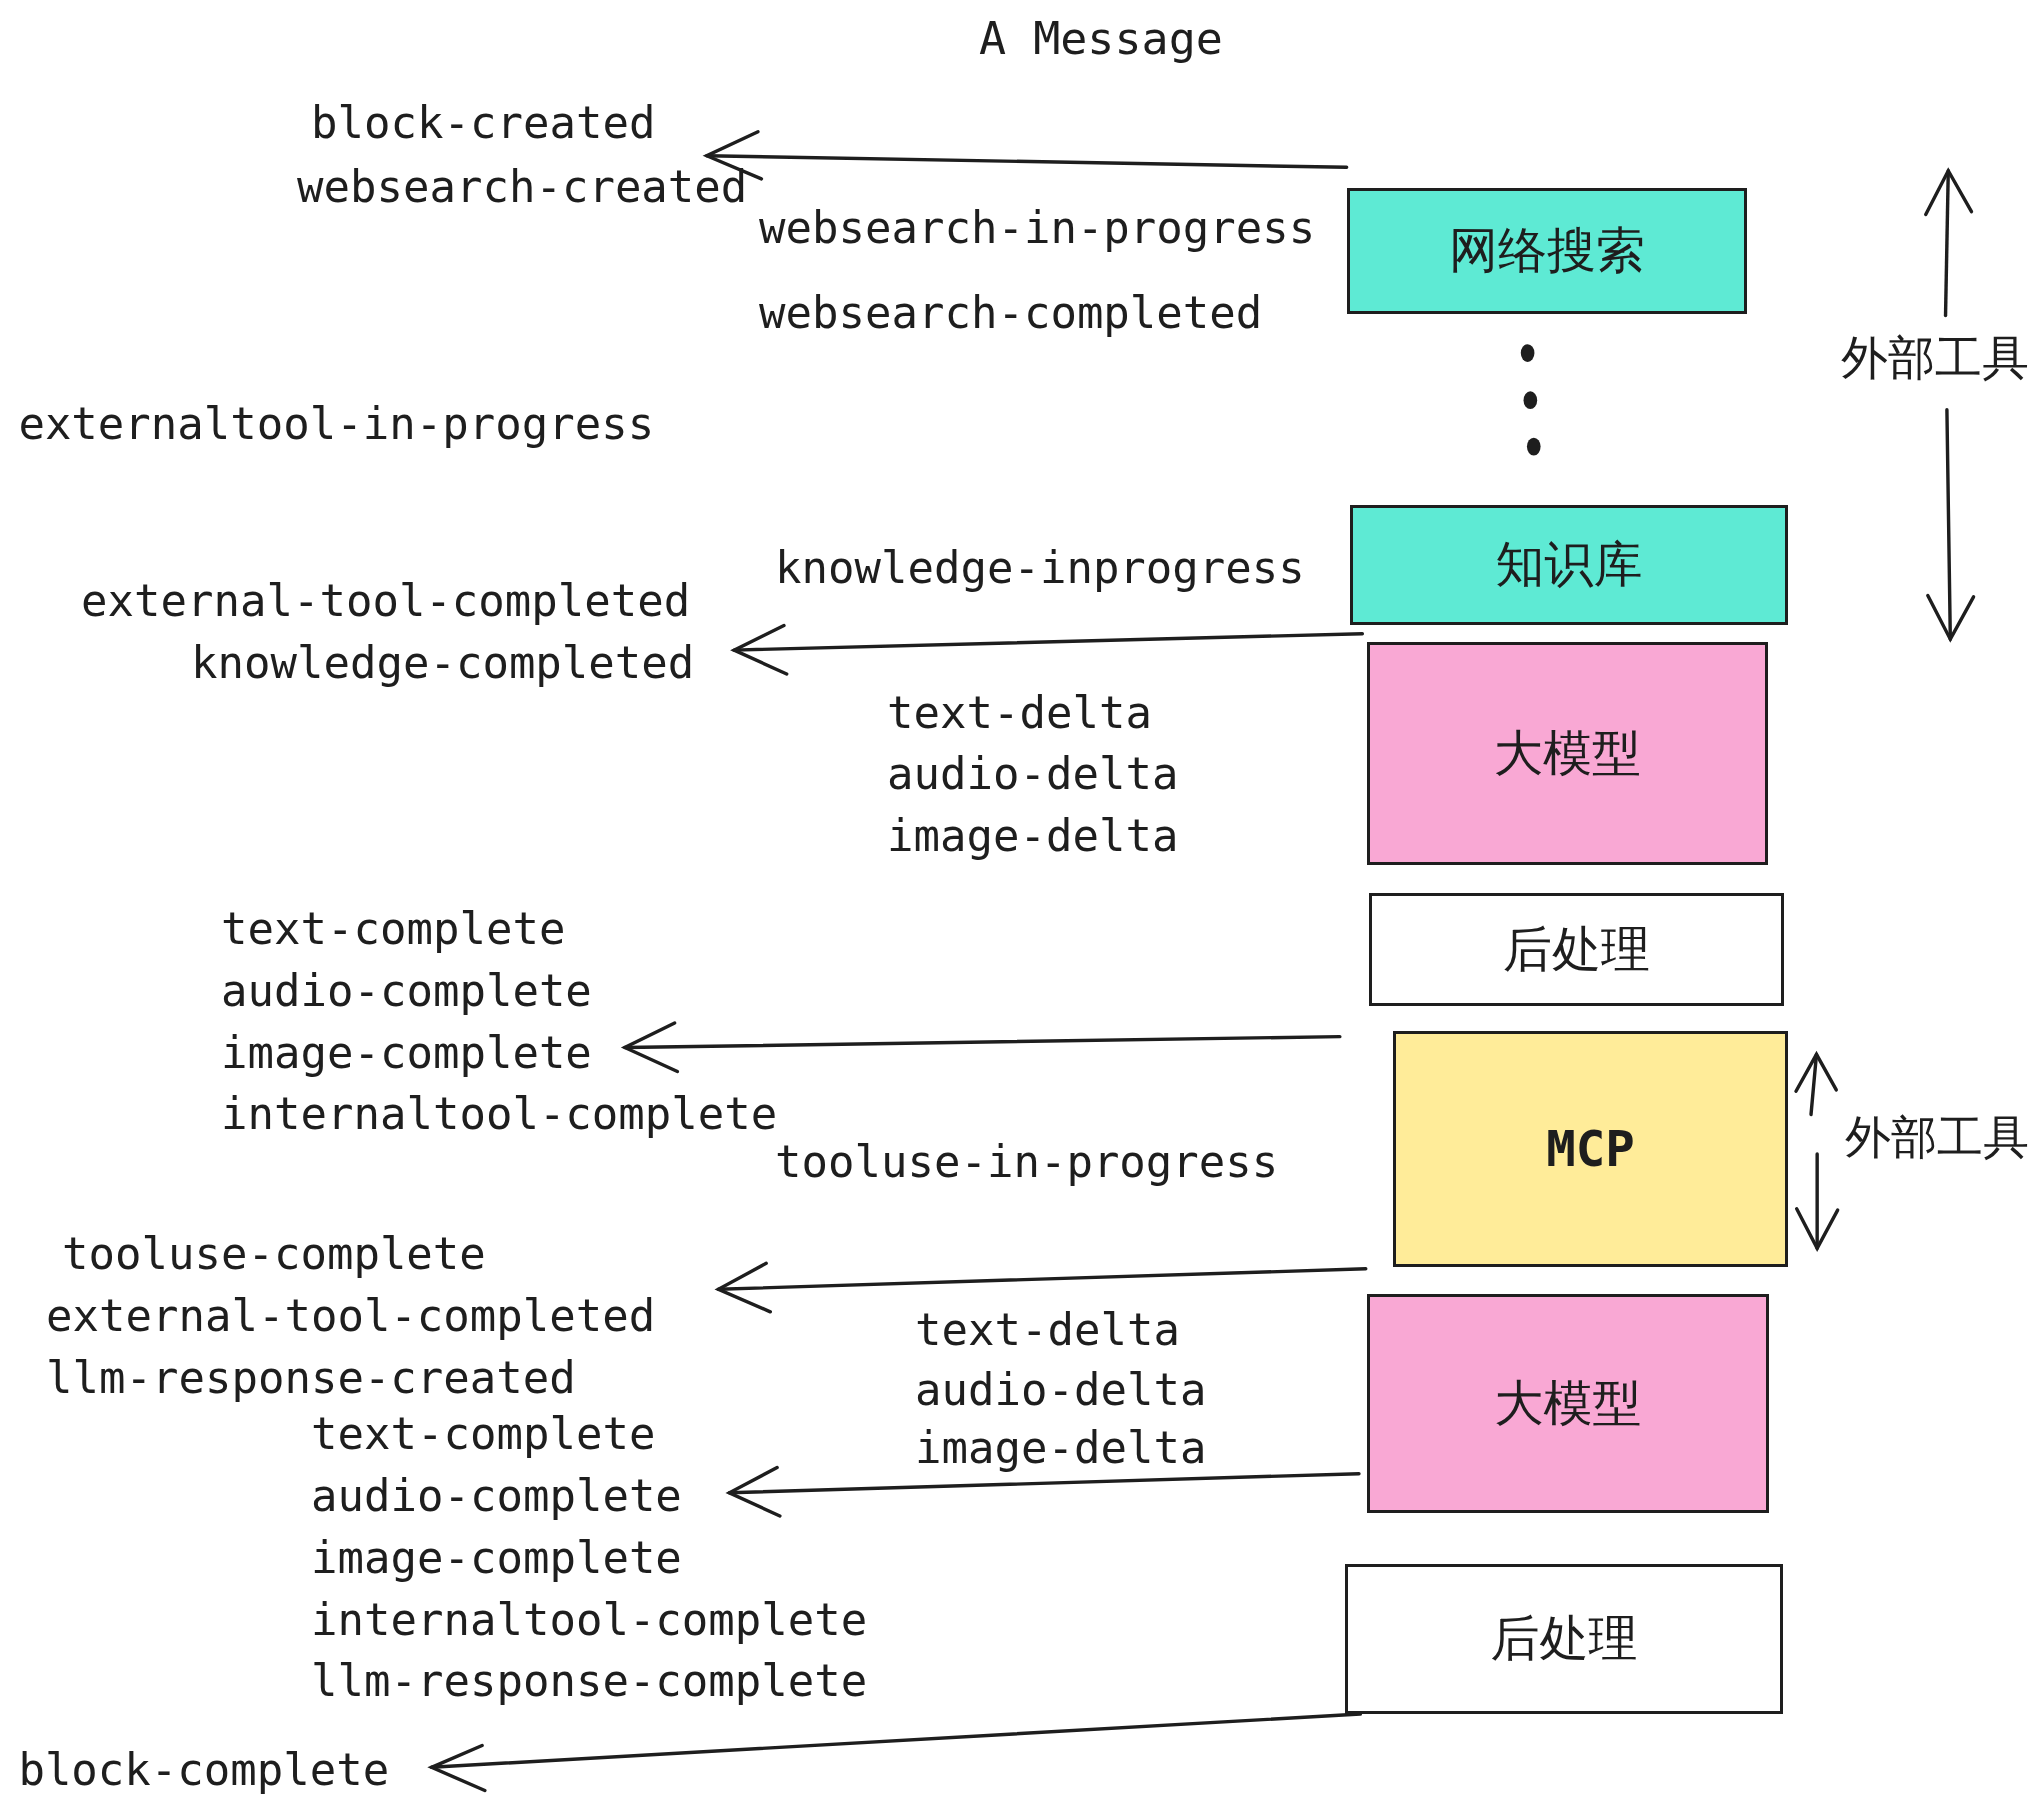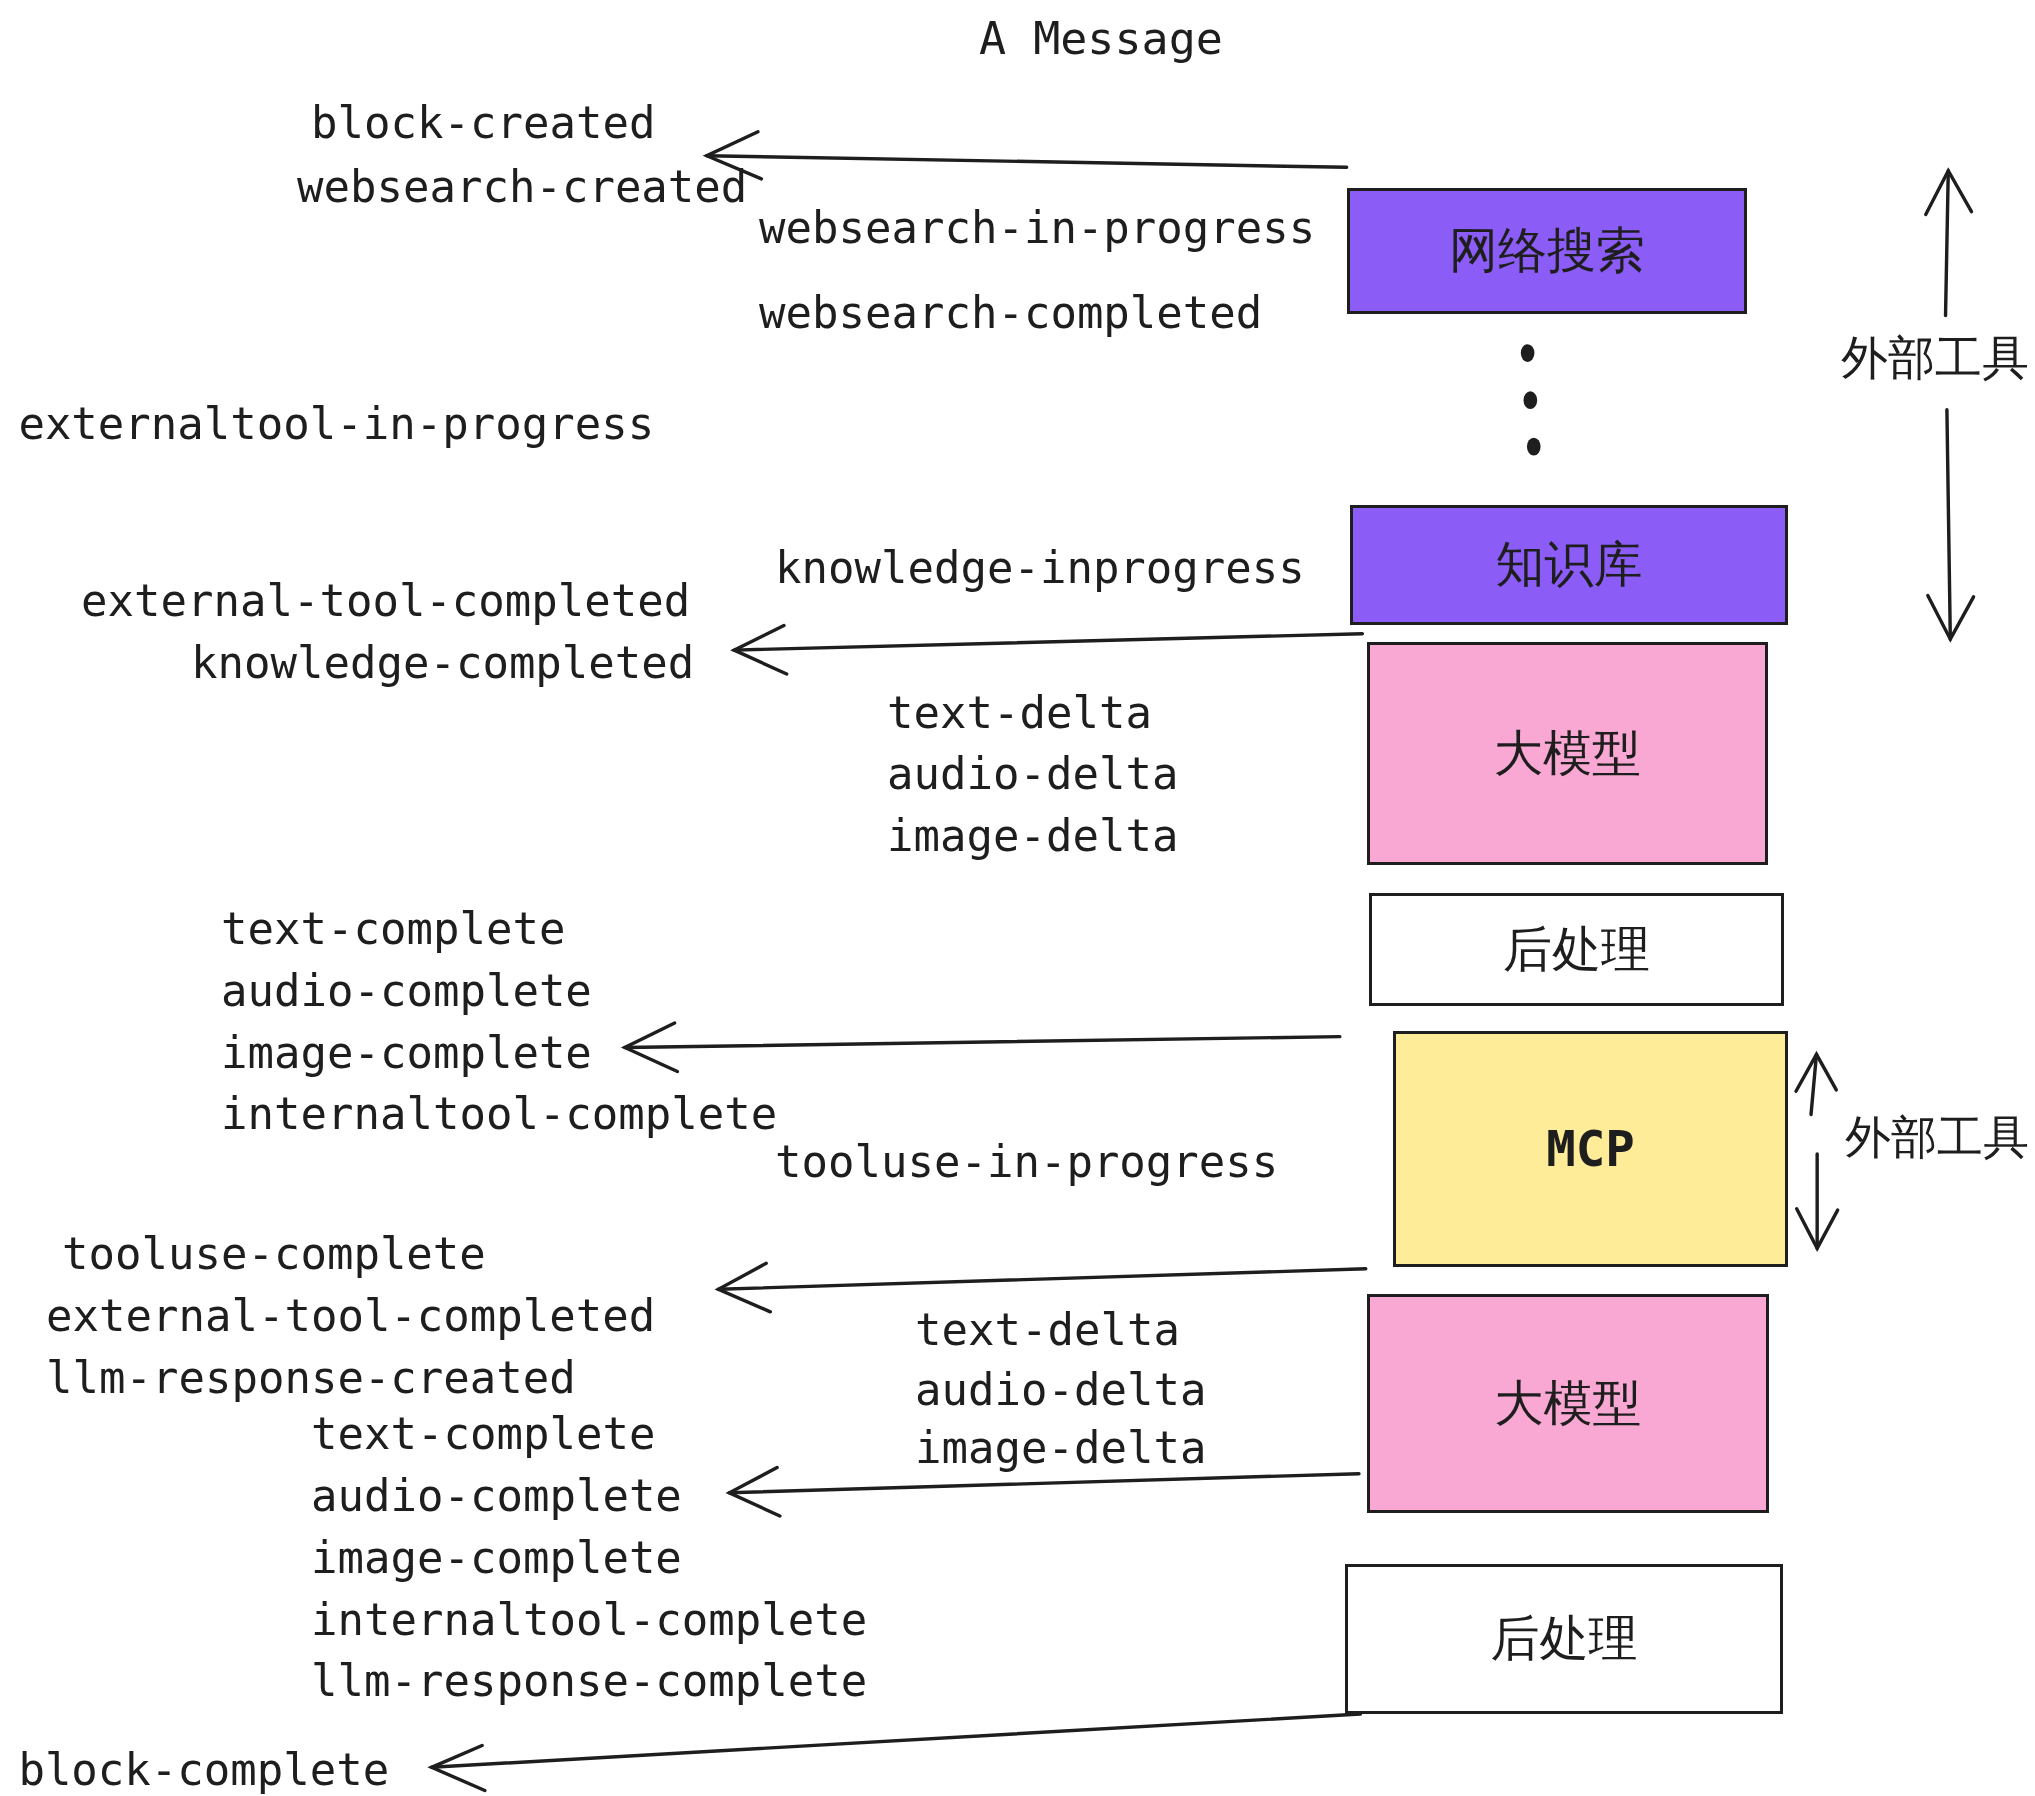"网络搜索" .fill-pink { background: #8b5cf6 -> #5eead4 }
